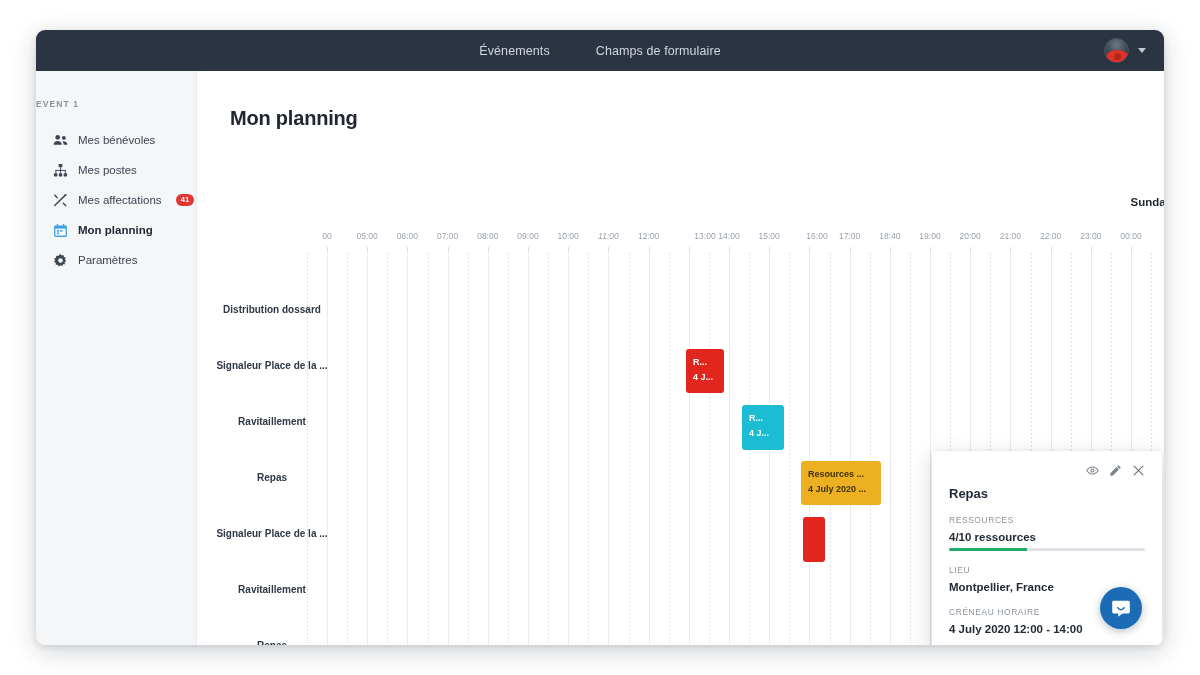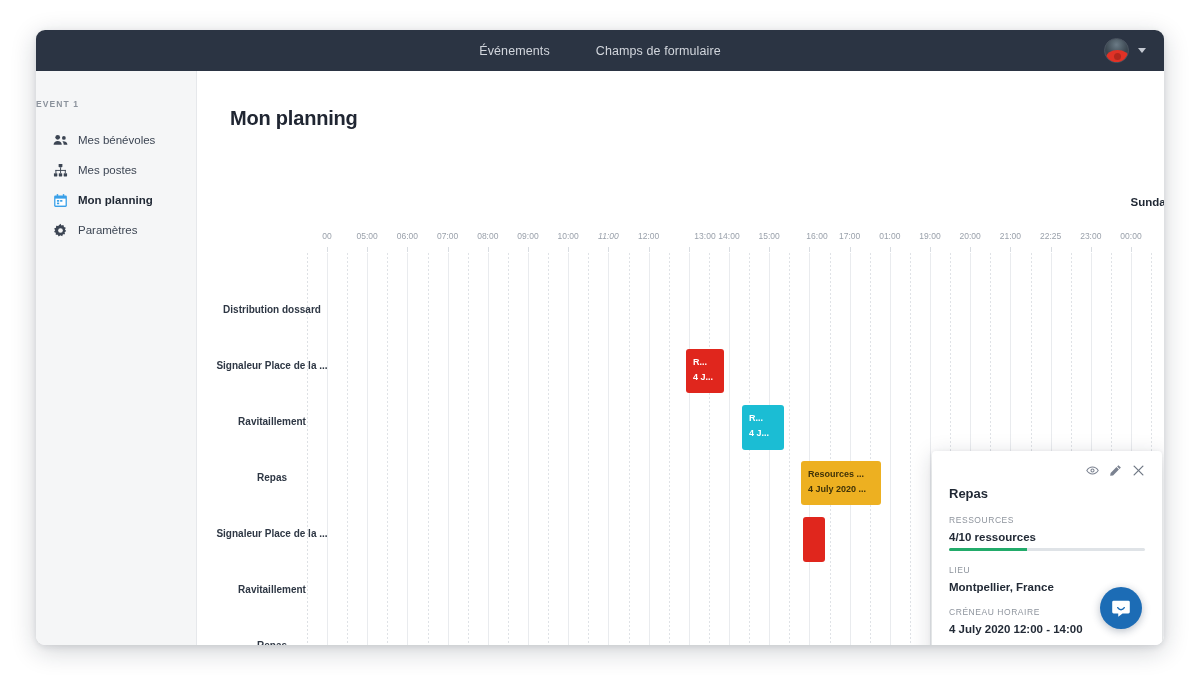"Mes affectations" div.side-item { html: none -> <div> <svg> <path></path> <path></path> <path></path> <circle></circle> </svg> <span>Mes affectations</span> <span>41</span> </div> }
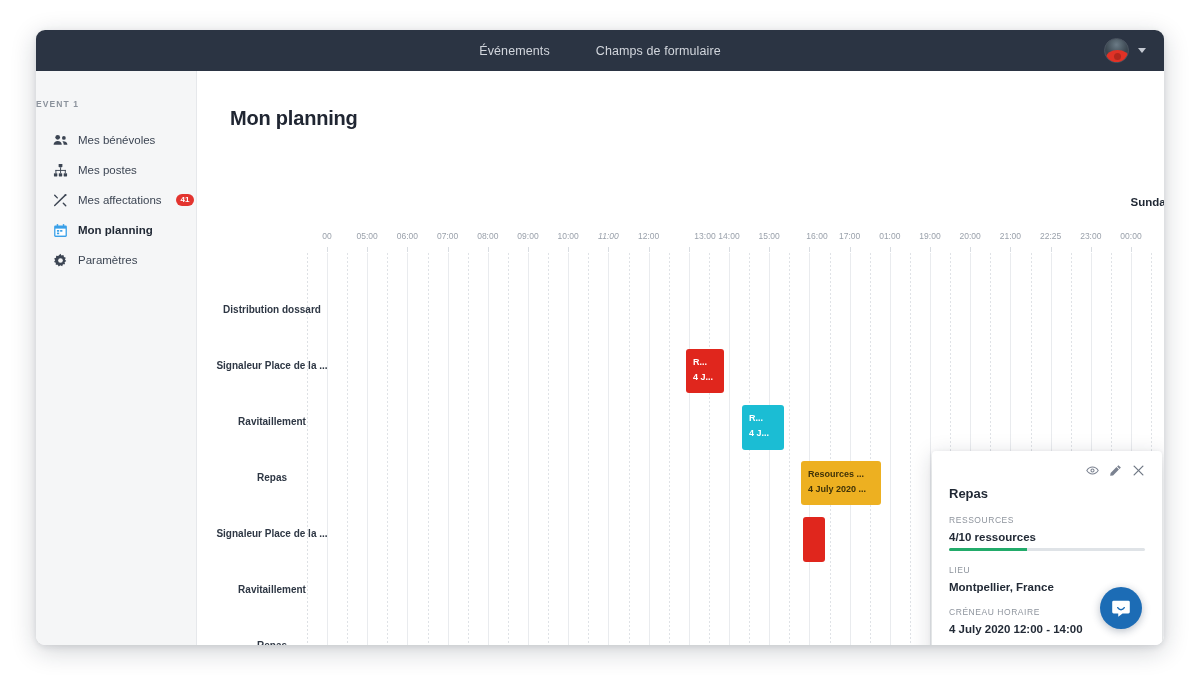"01:00" div.tick-label { text: 01:00 -> 18:40 }
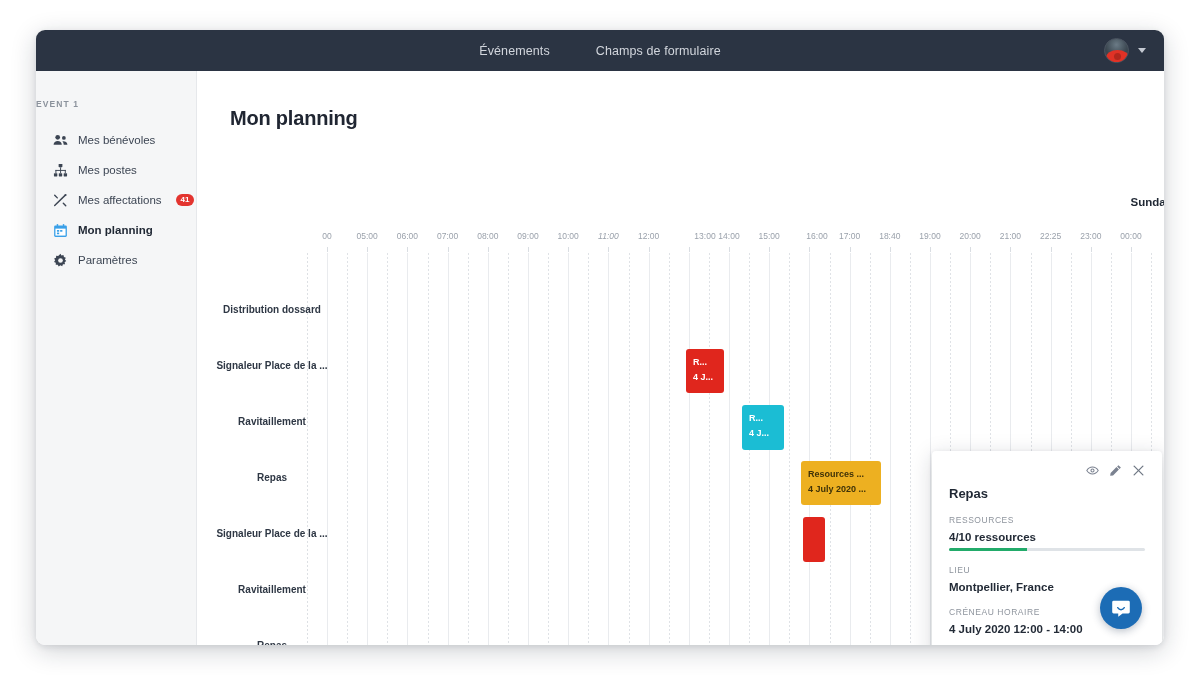"22:25" div.tick-label { text: 22:25 -> 22:00 }
